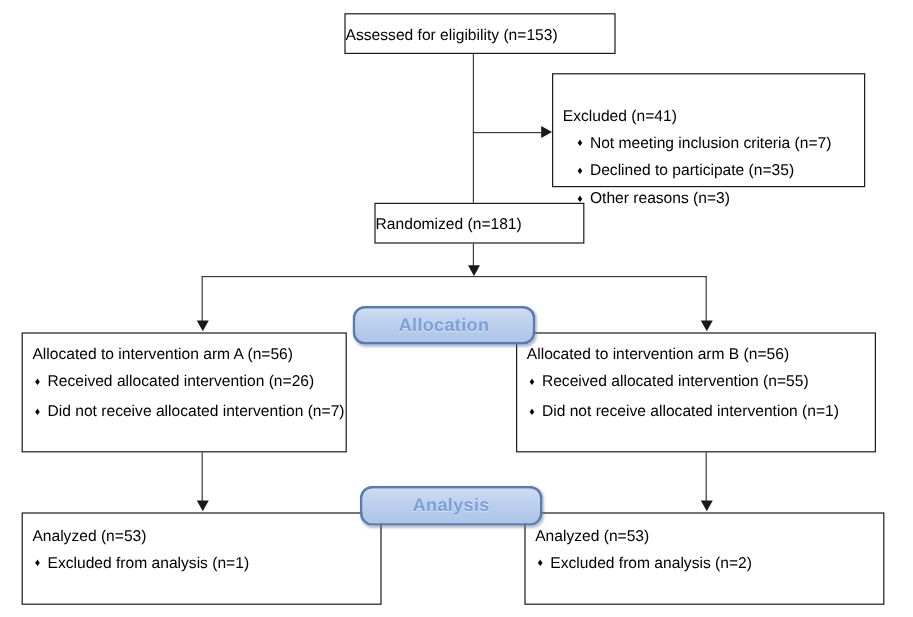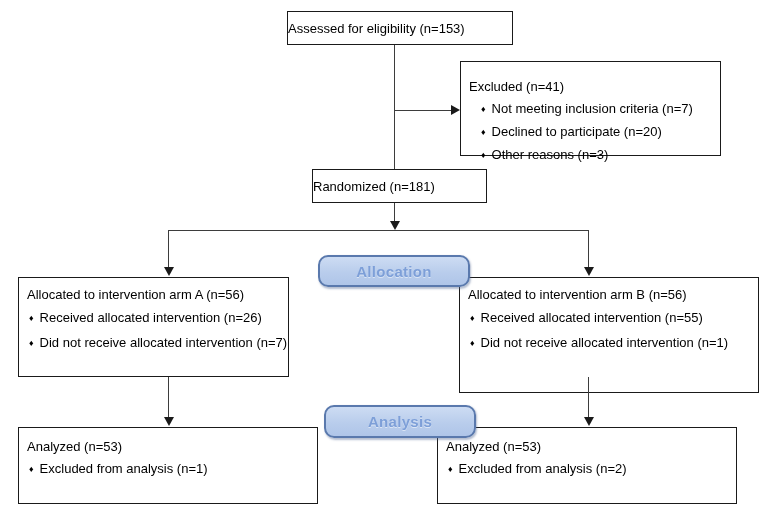"Excluded (n=41)" div.box { padding-top: 14px -> 24px }
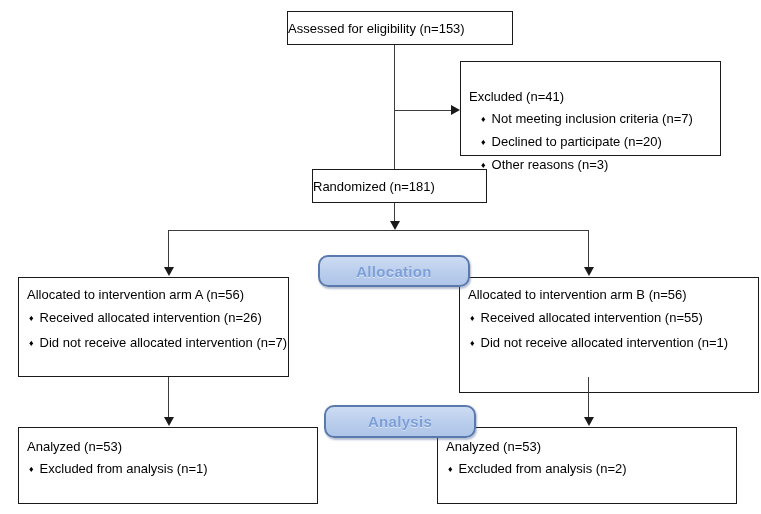"Declined to participate (n=20)" span { text: 20 -> 35 }
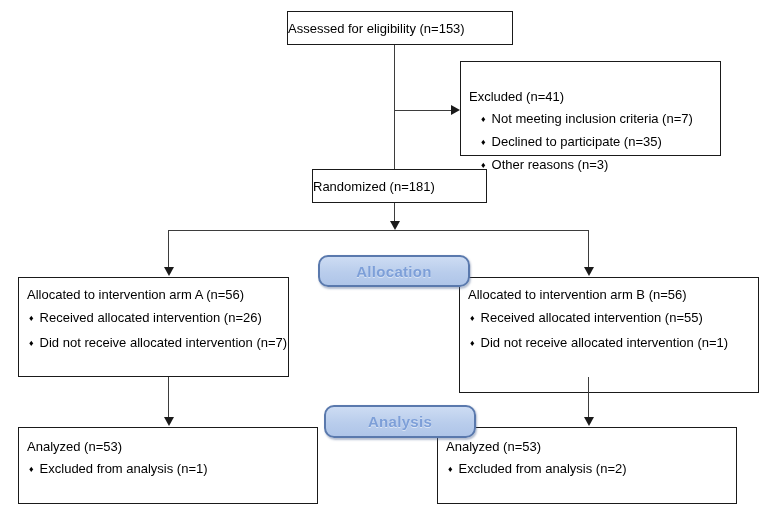"Allocation" .pill { margin-left: 24px -> none }
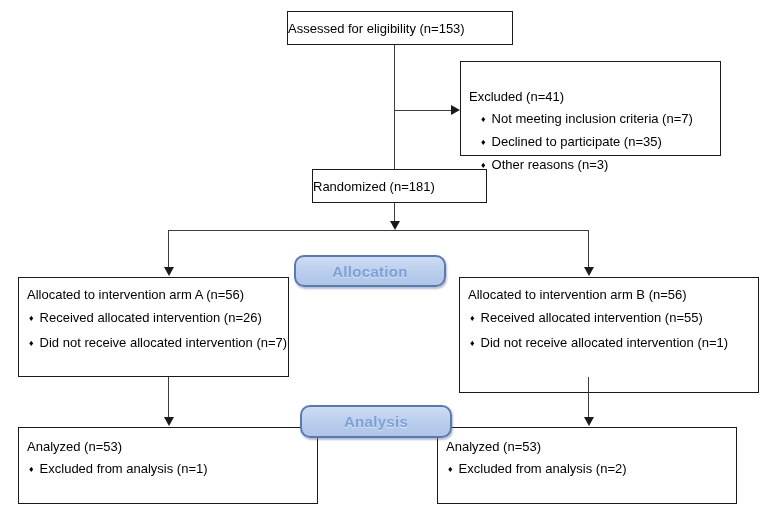"Allocated to intervention arm B" div.box { height: 116px -> 100px; left: 459px -> 430px }
